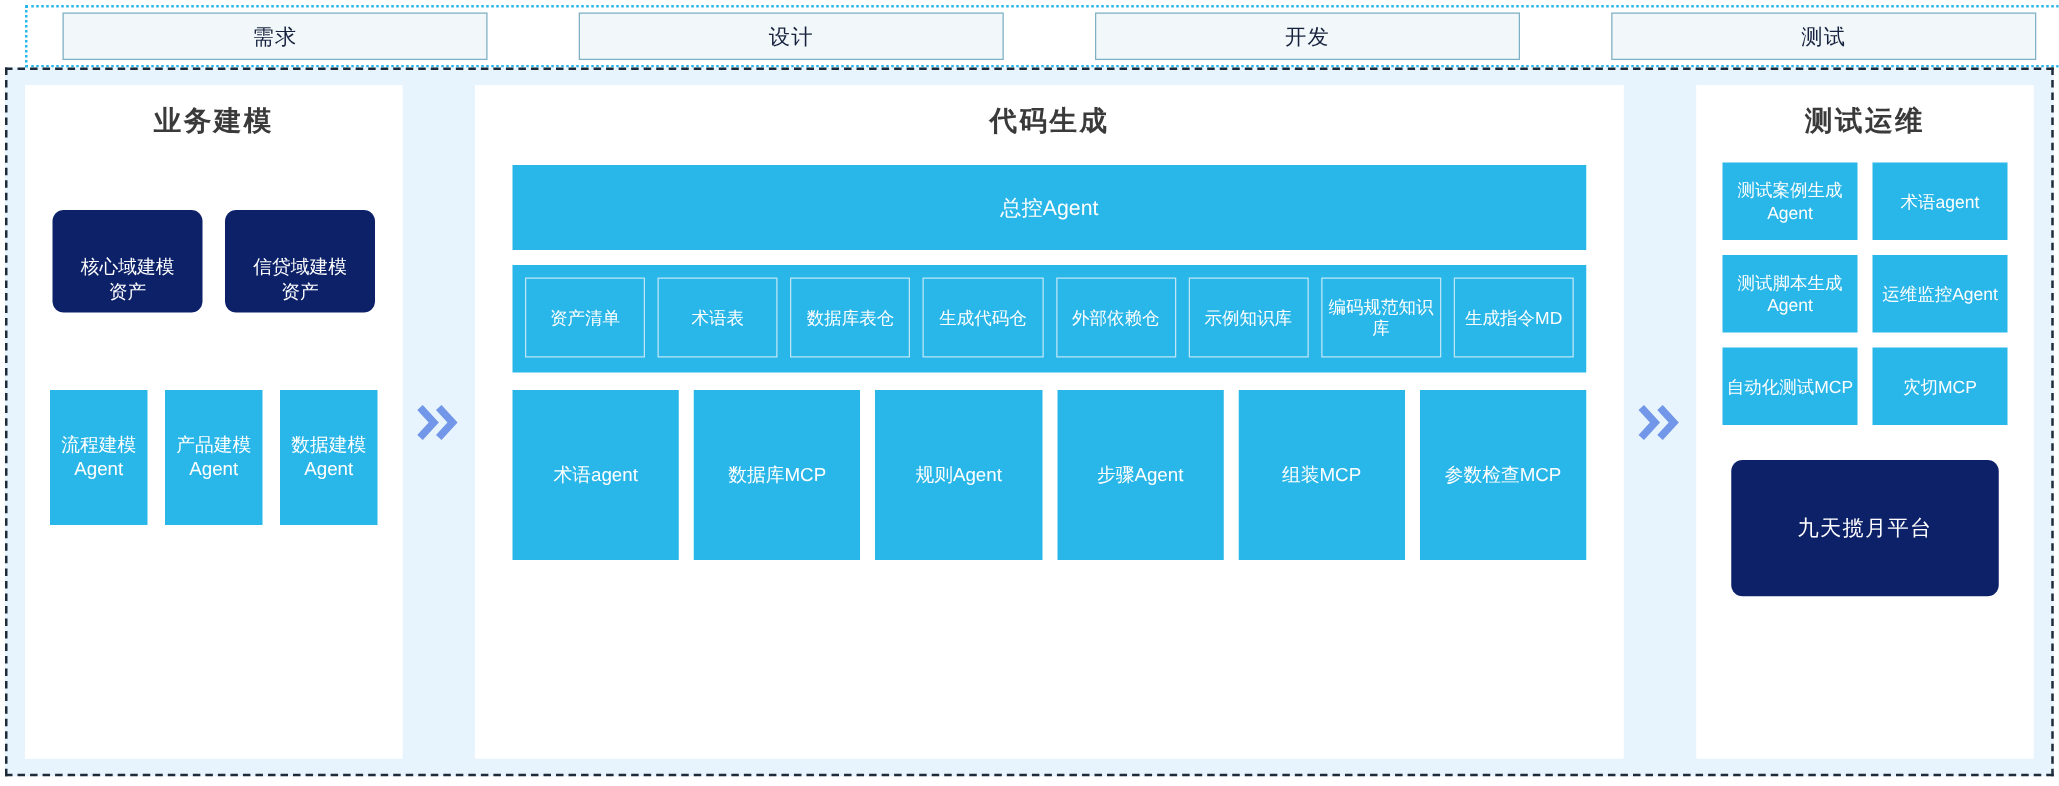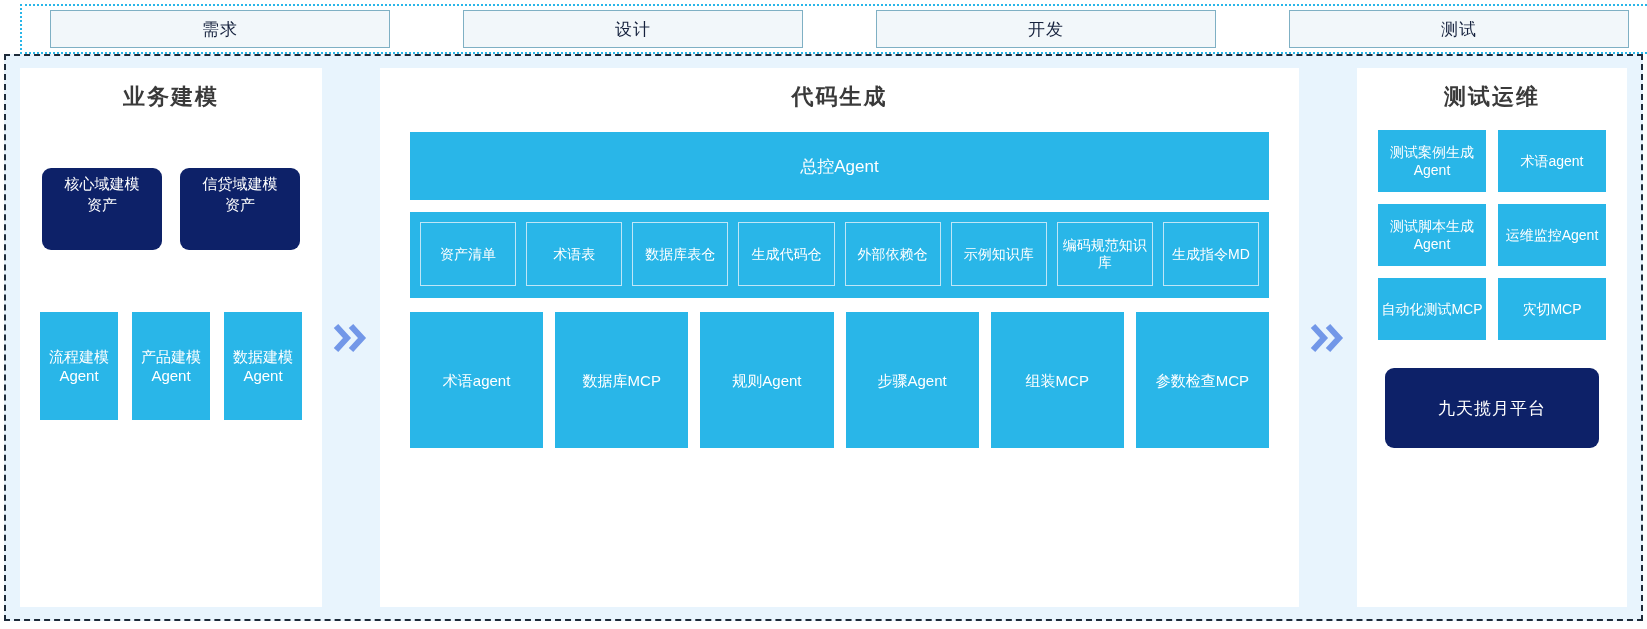"核心域建模资产" .card-navy { align-items: flex-start -> flex-end }
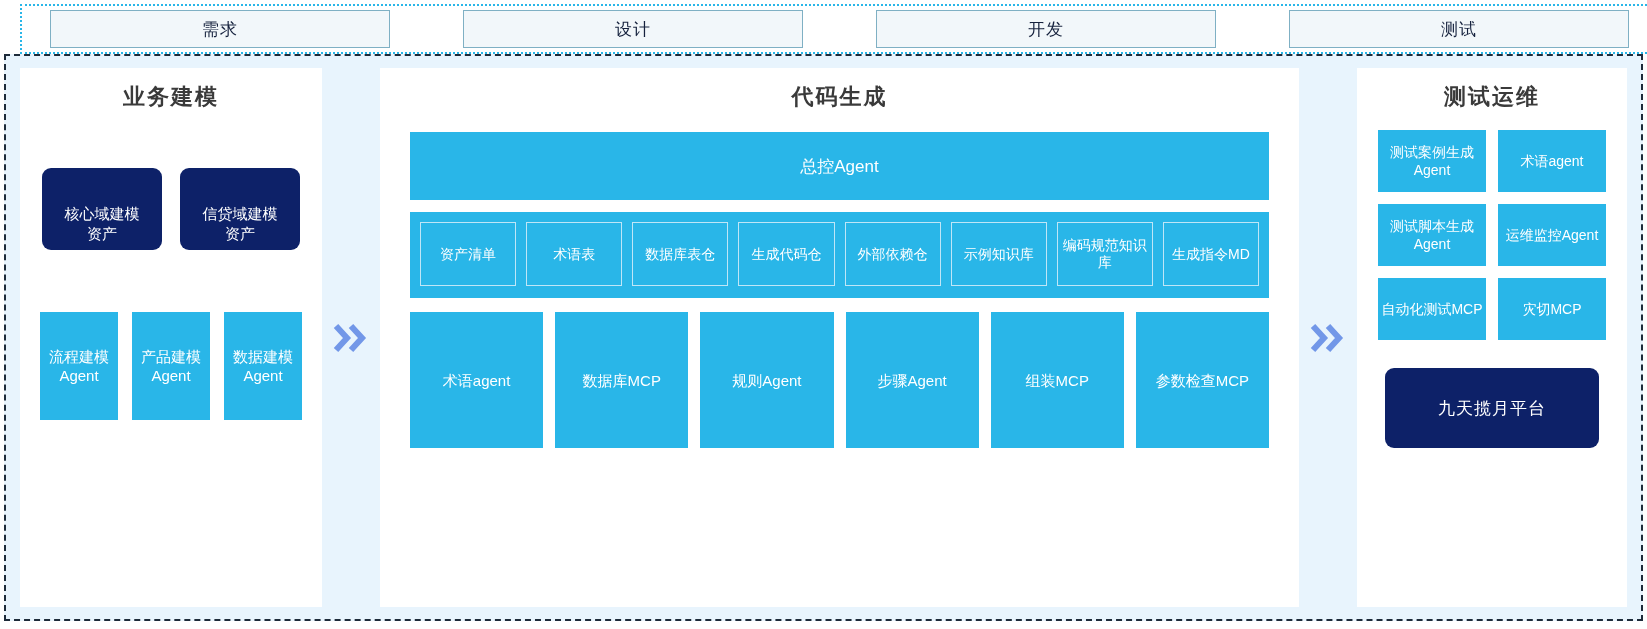"九天揽月平台" .platform-card { height: 80px -> 109px }
